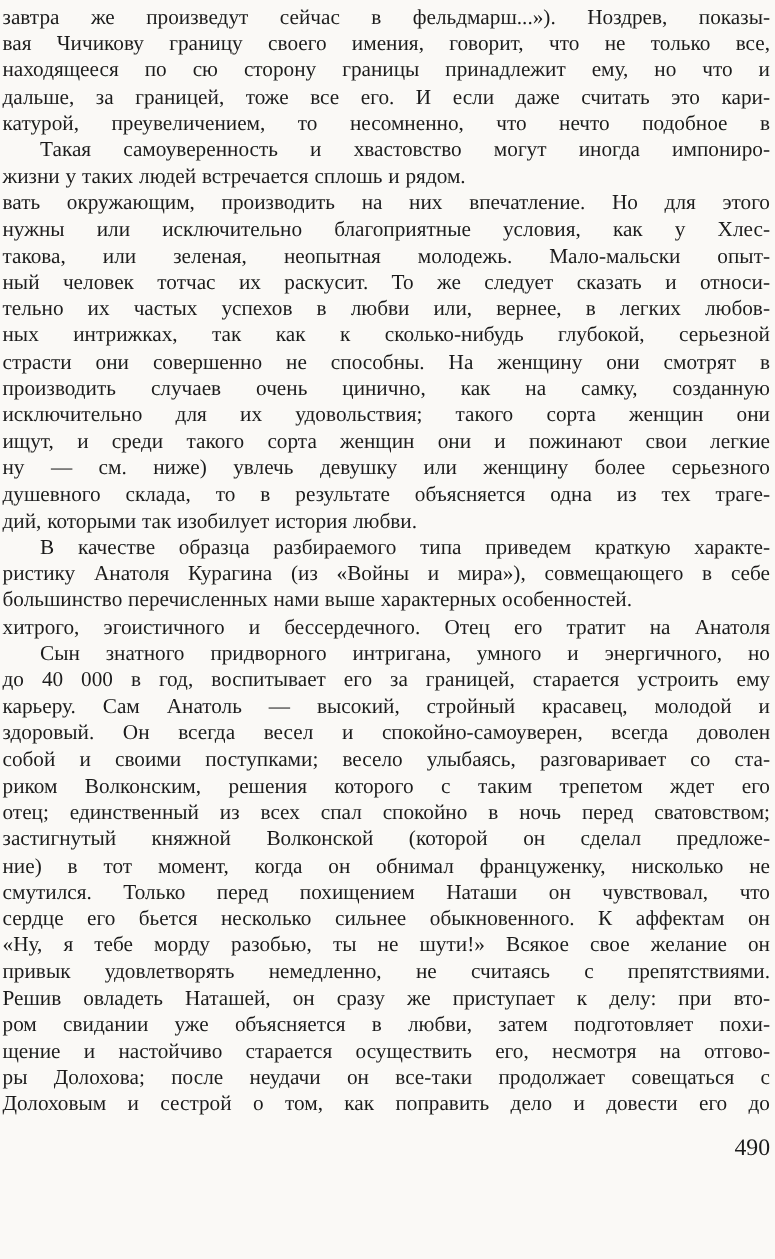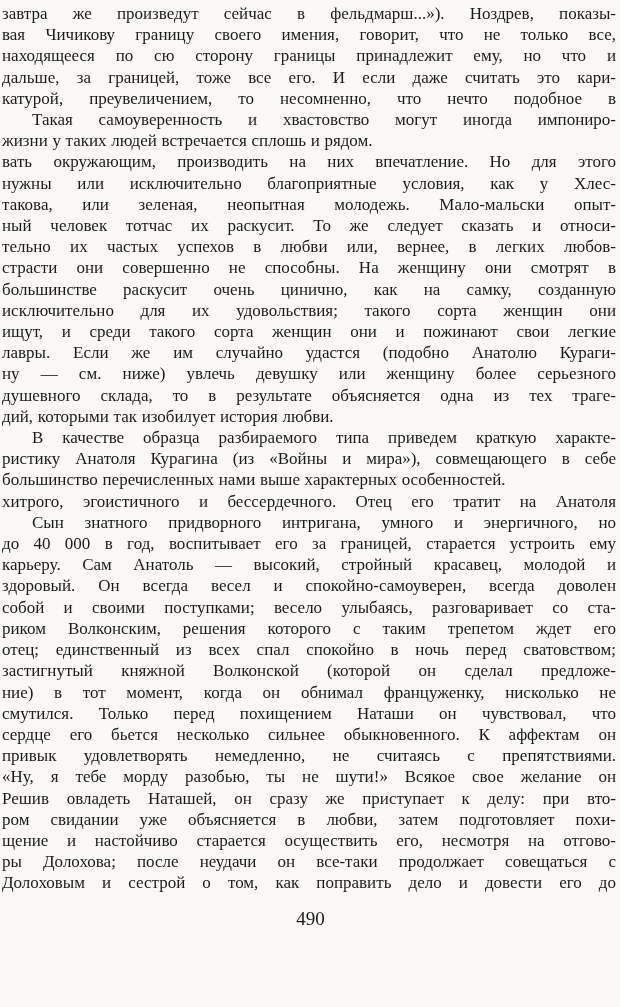"ных интрижках, так как к" div.line { html: none -> <div>ных интрижках, так как к сколько-нибудь глубокой, серьезной</div> }
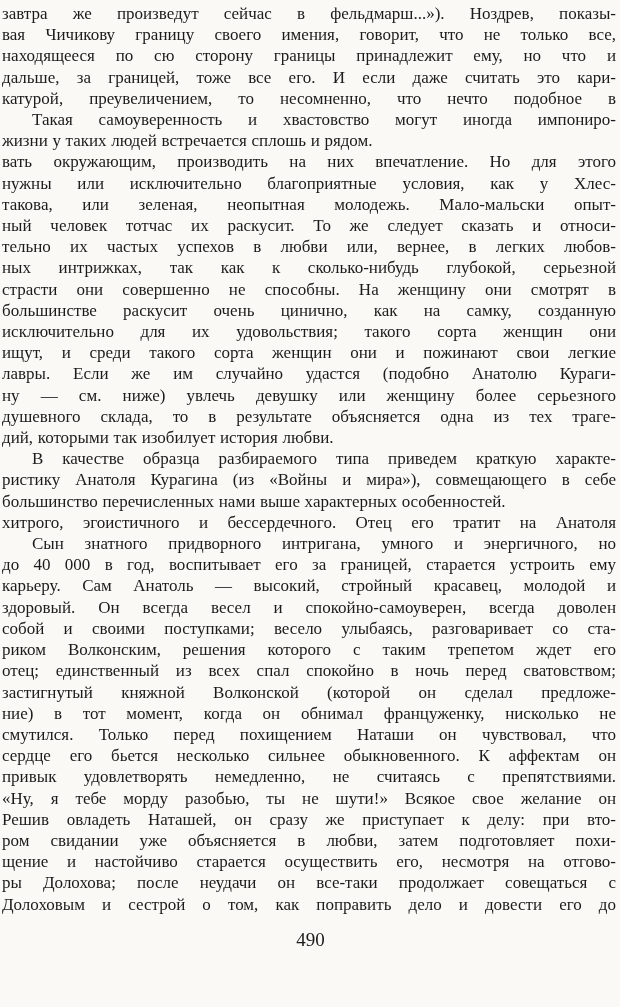"большинстве раскусит очень цинично, как" div.line { text: большинстве раскусит -> производить случаев }
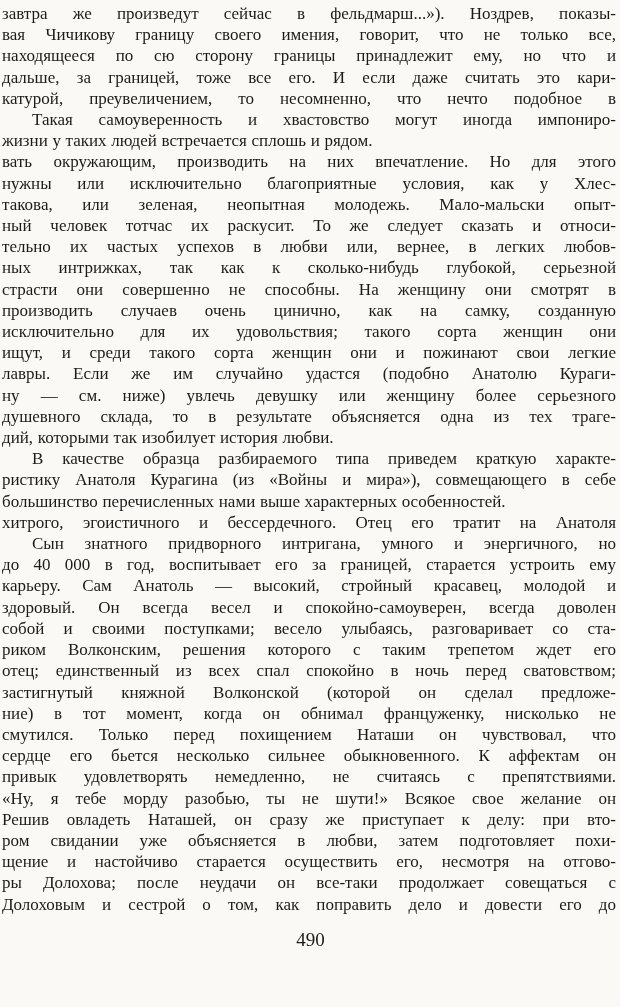"лавры. Если же им случайно" div.line { html: <div>лавры. Если же им случайно удастся (подобно Анатолю Кураги-</div> -> none }
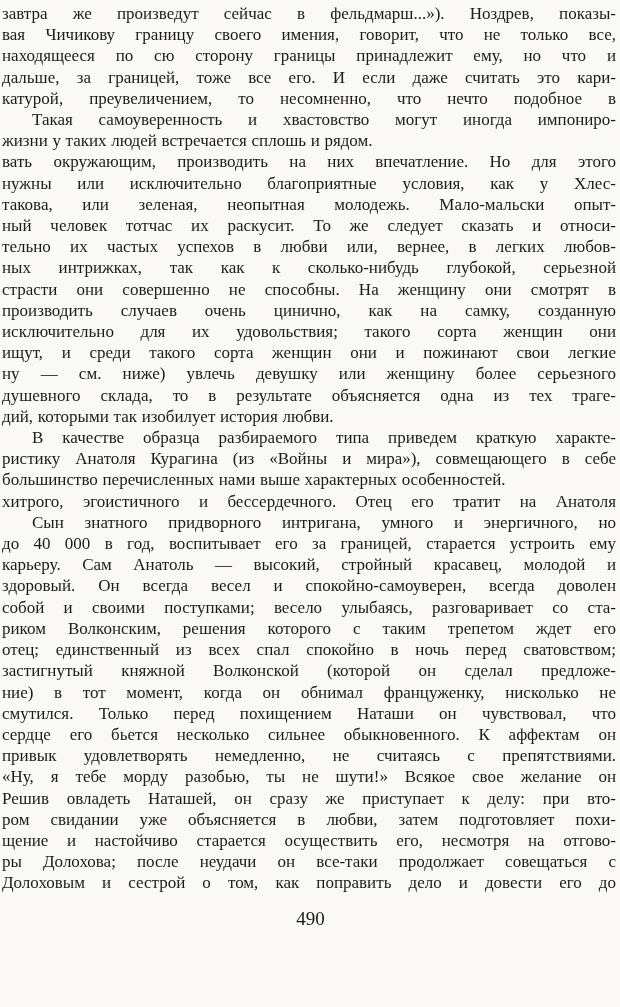"привык удовлетворять немедленно, не" div.line { order: before "«Ну, я тебе морду разобью," -> after "«Ну, я тебе морду разобью," }
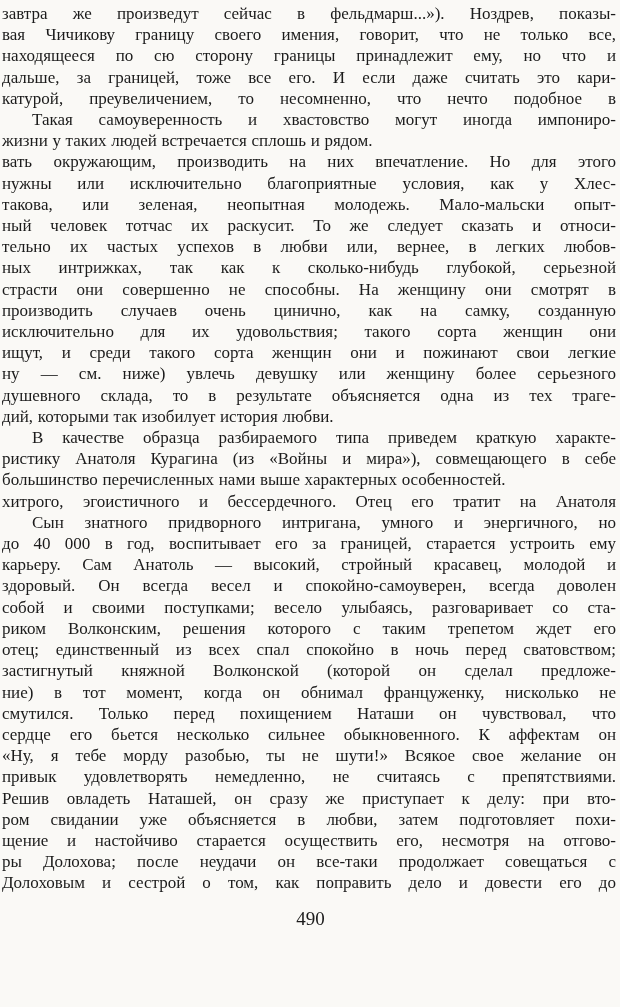"490" .page-number { text-align: center -> right }
